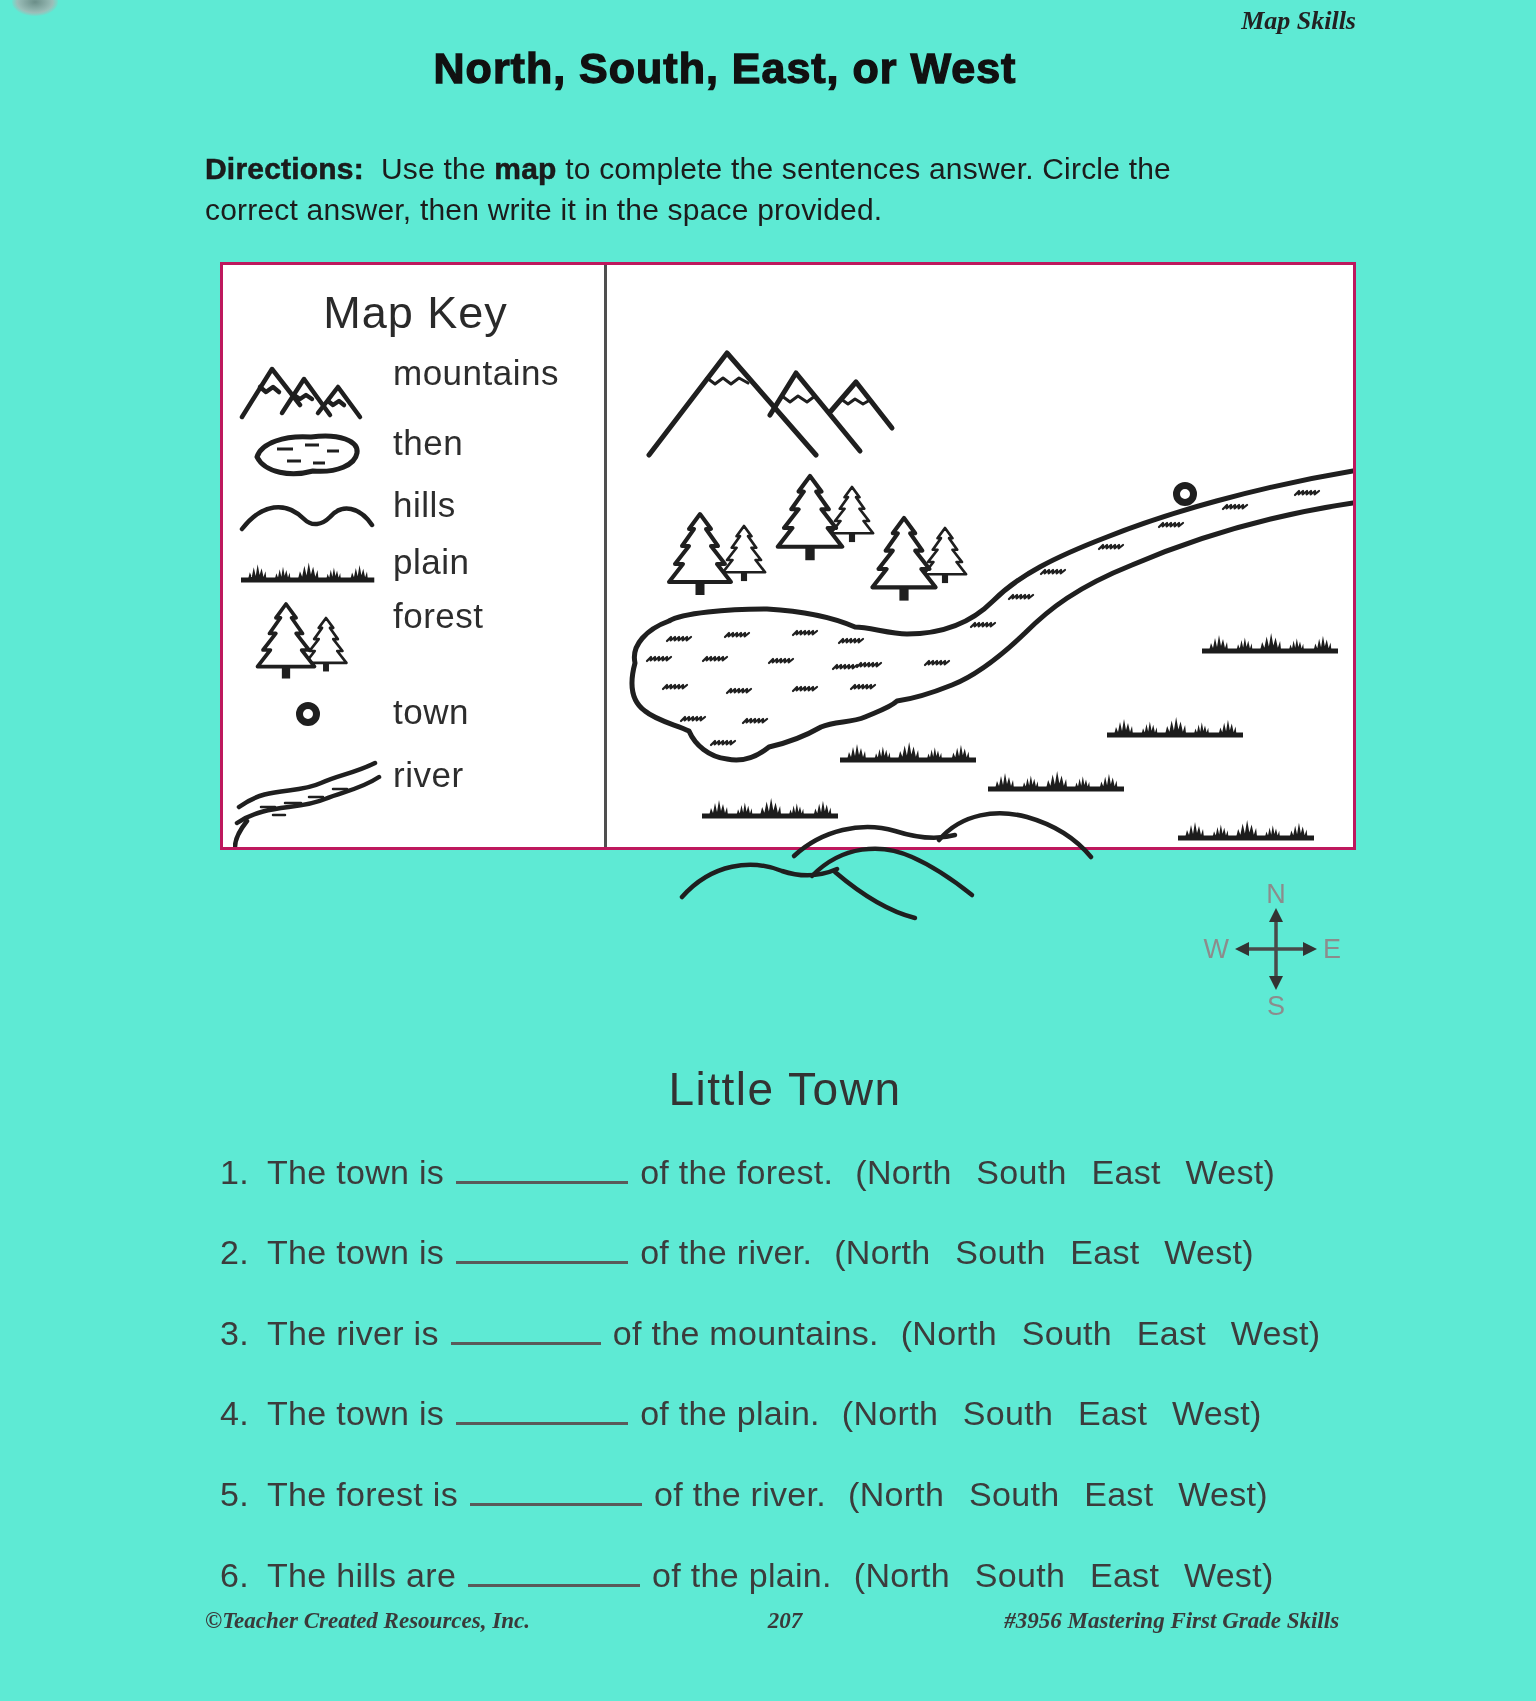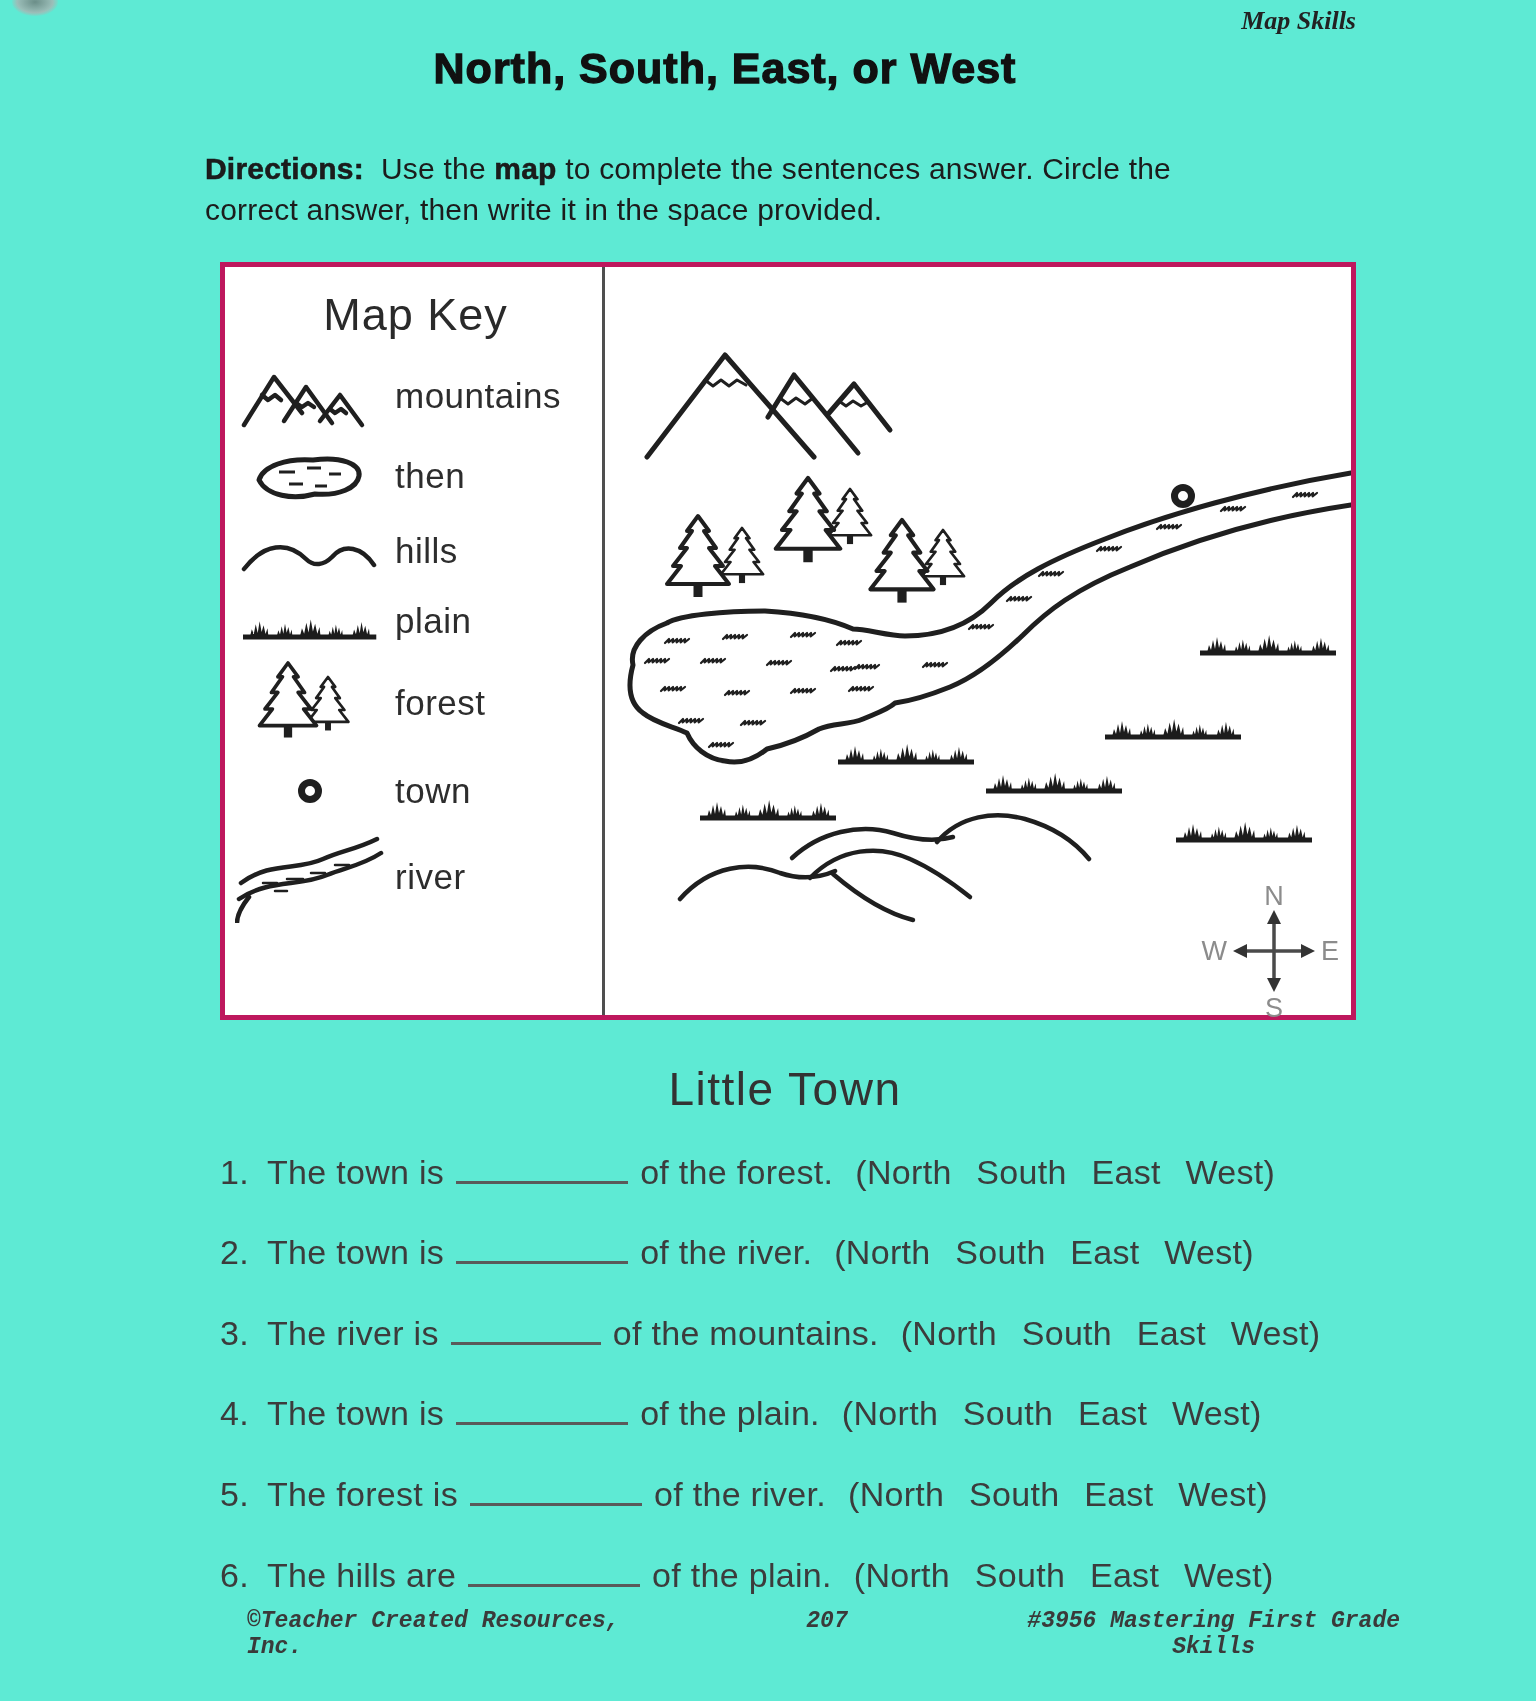"Map Key" .map-box { border: 5px solid #be185d -> 3px solid #be185d; height: 758px -> 588px }
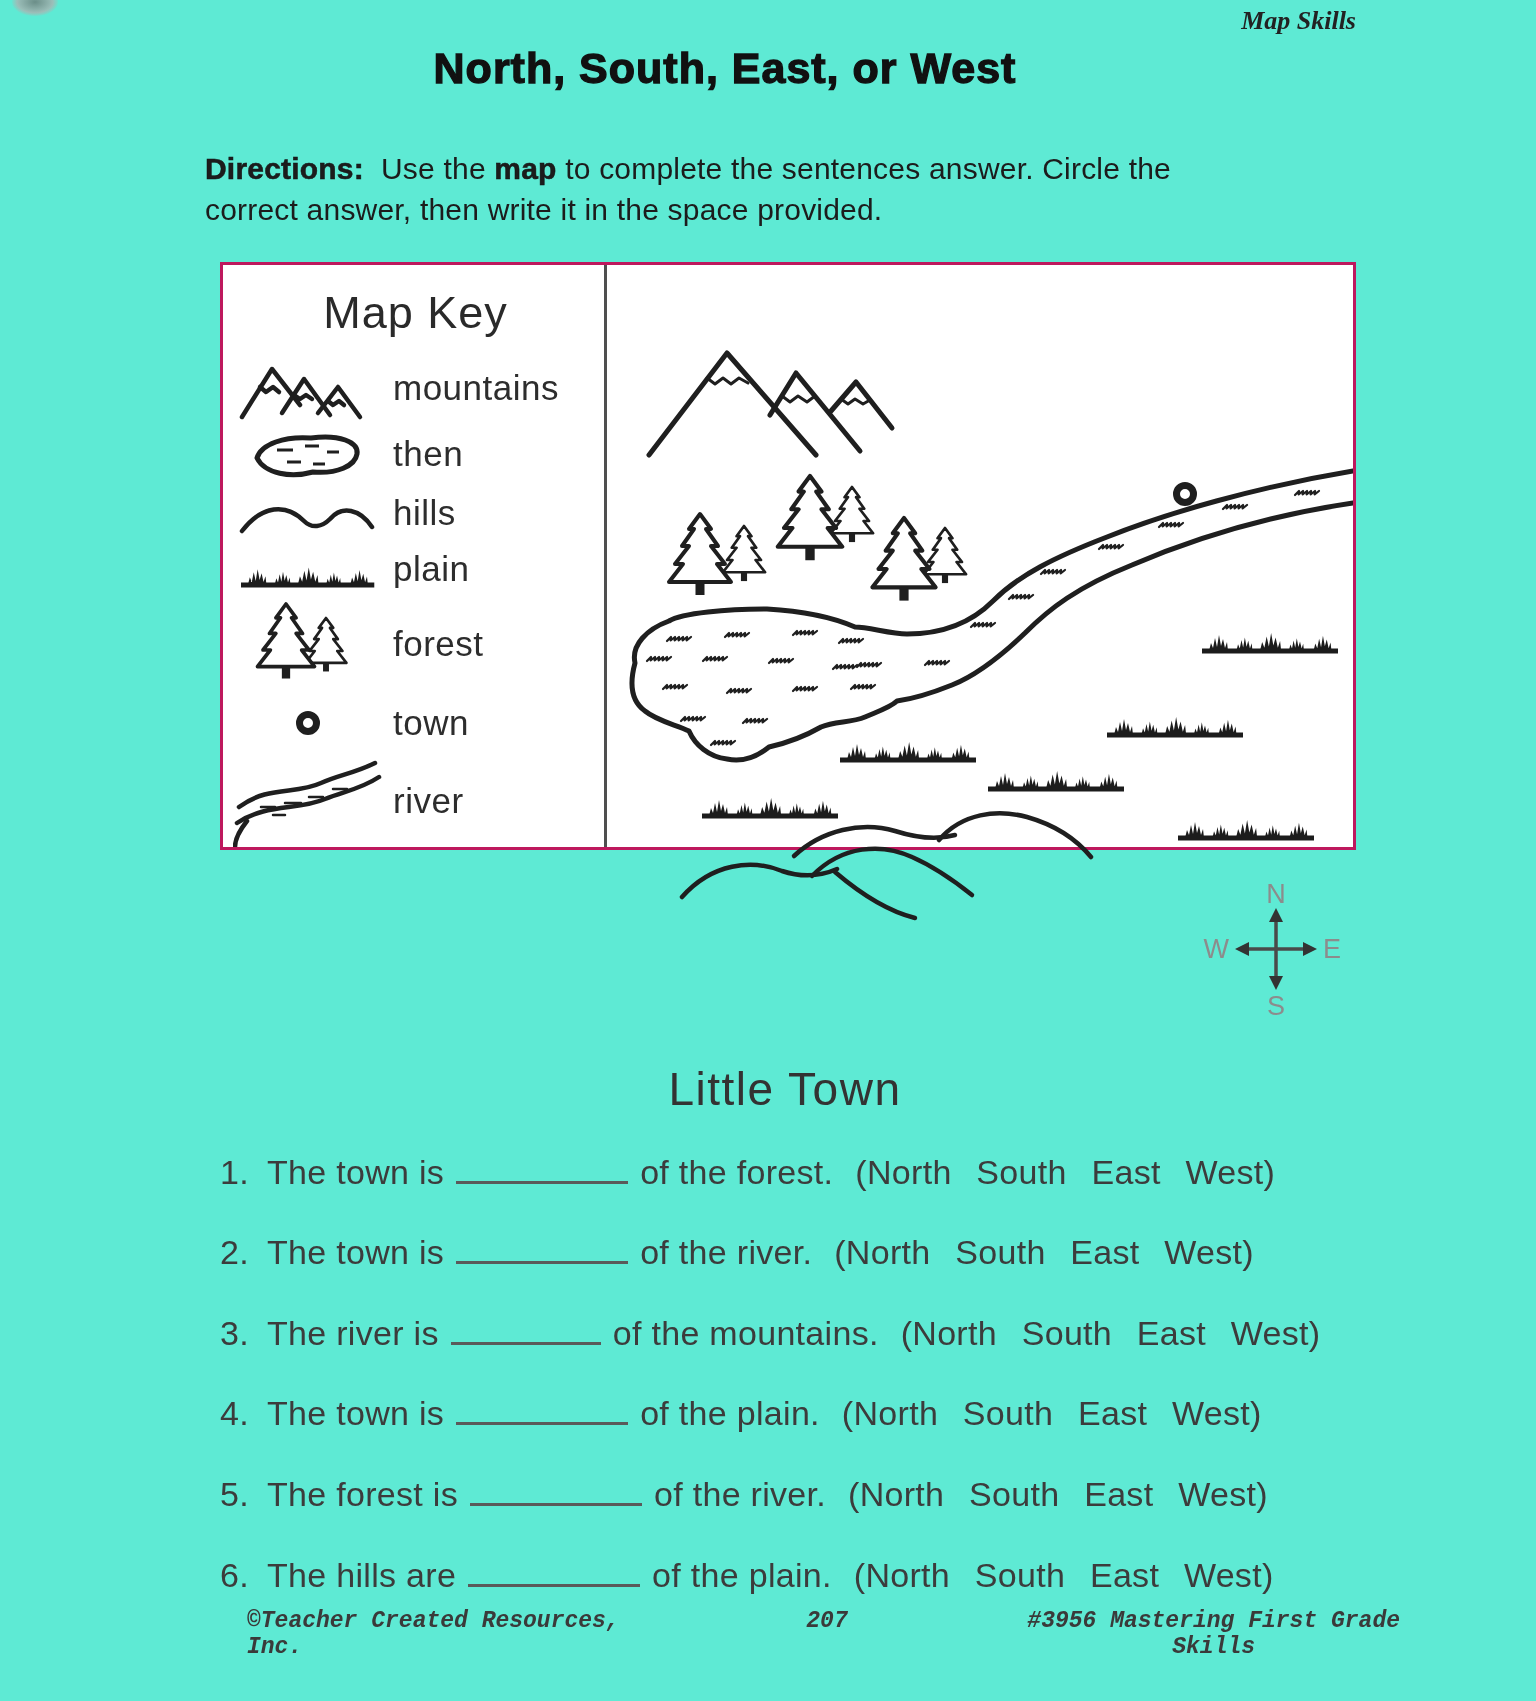"mountains" .key-row { align-items: center -> flex-start }
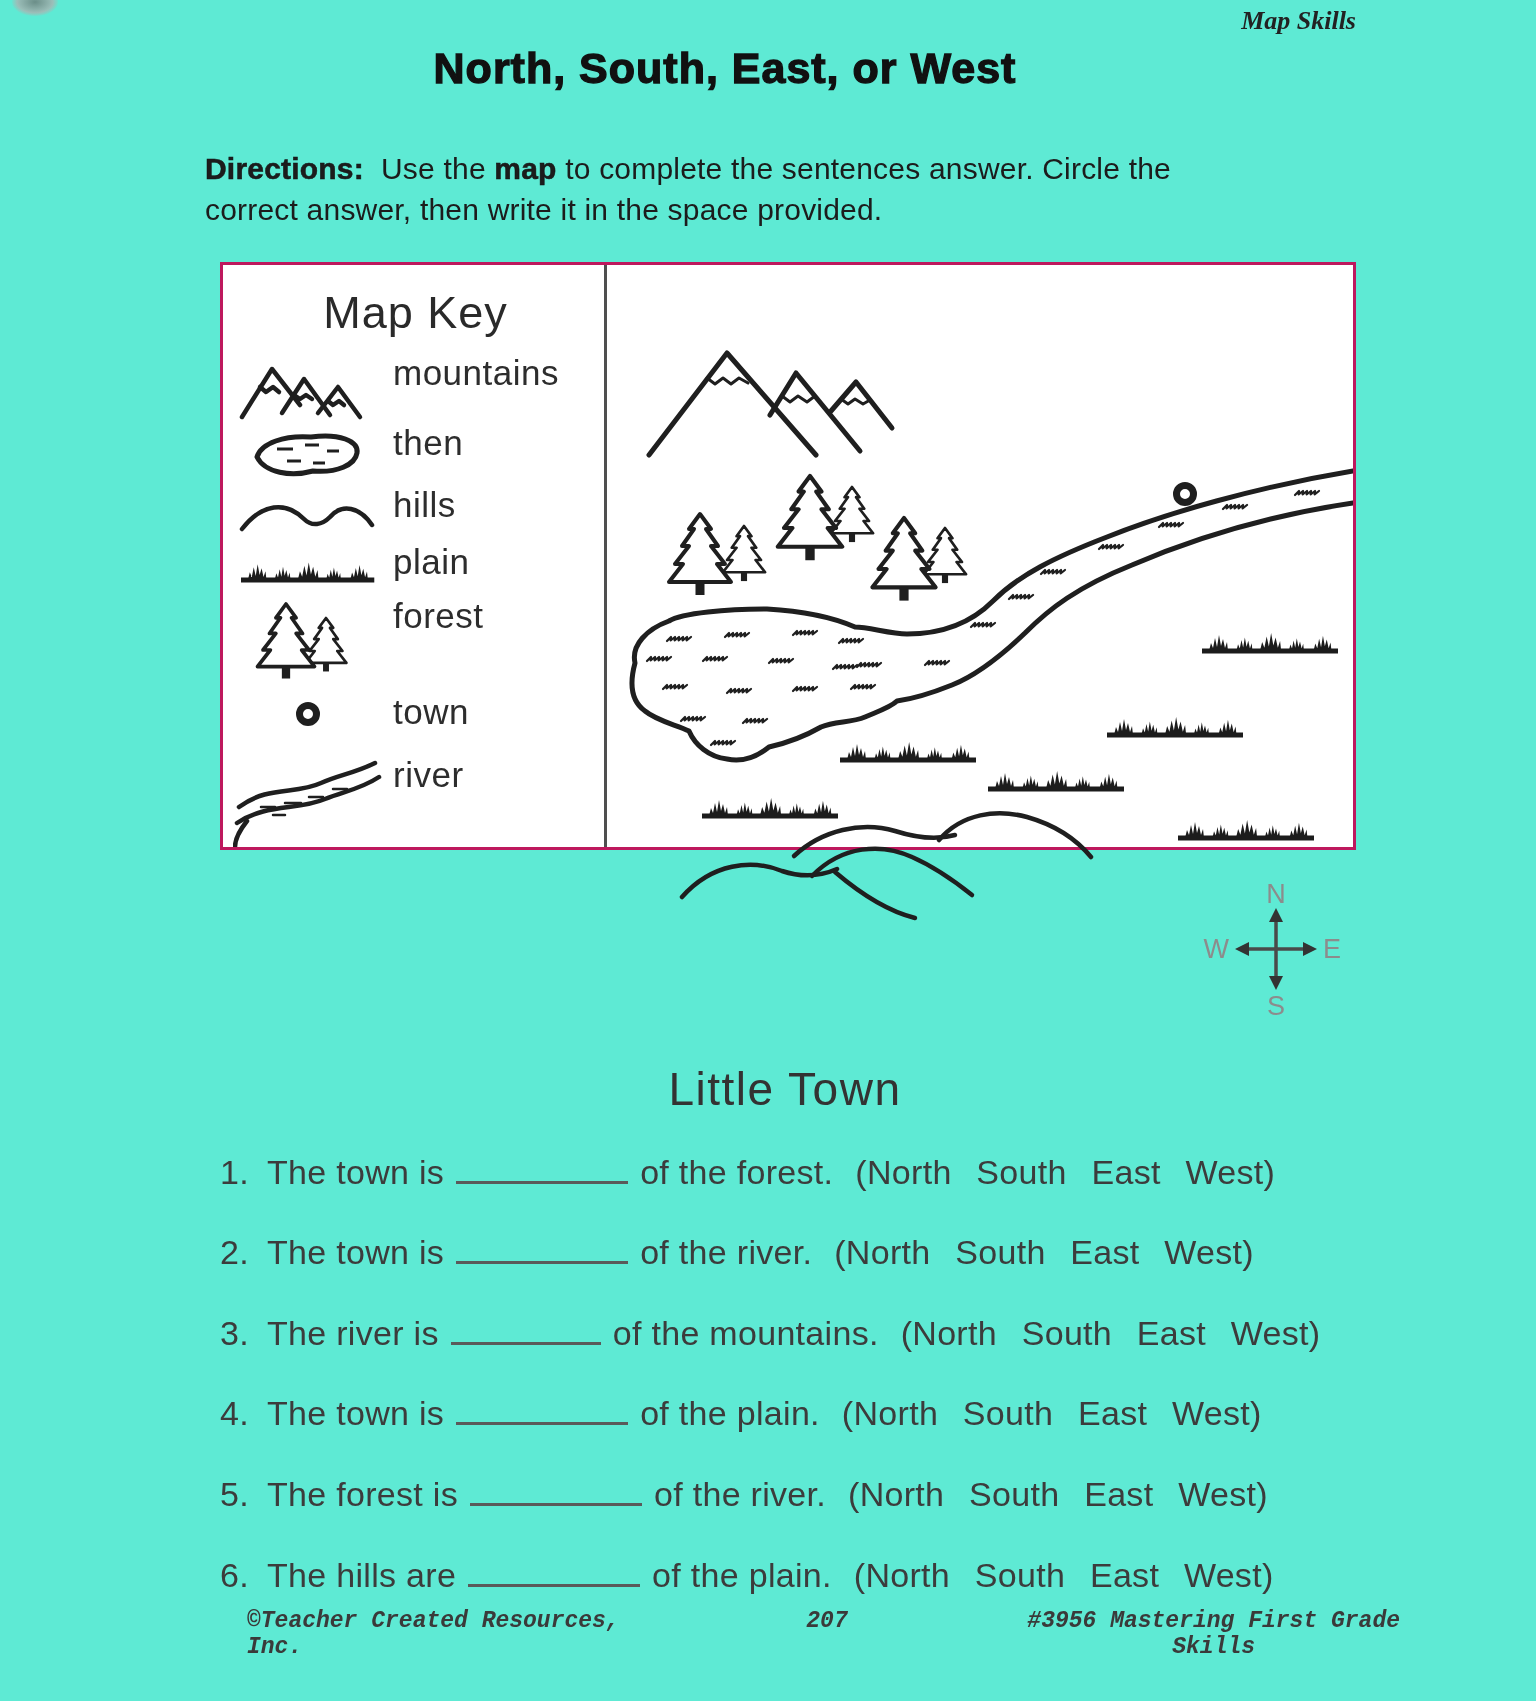"©Teacher Created Resources, Inc." .footer { font-family: Liberation Mono, monospace -> Liberation Serif, serif; margin-left: 42px -> none }
